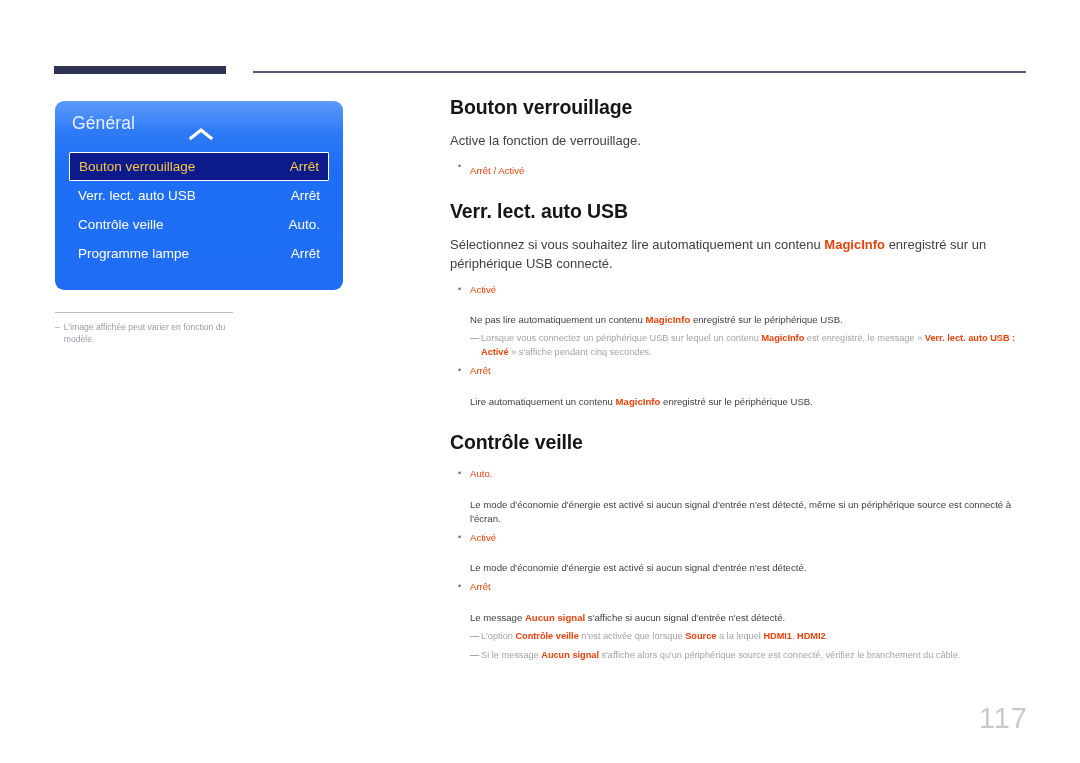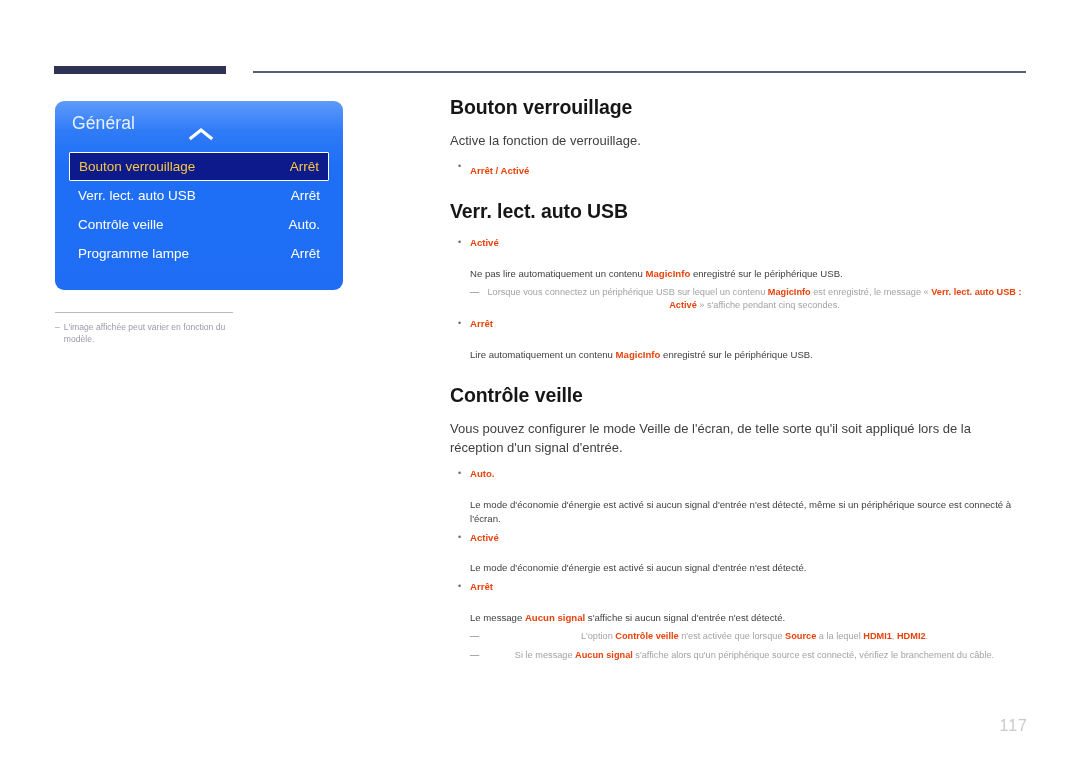"Arrêt / Activé" .bullet-head { font-weight: bold -> normal }
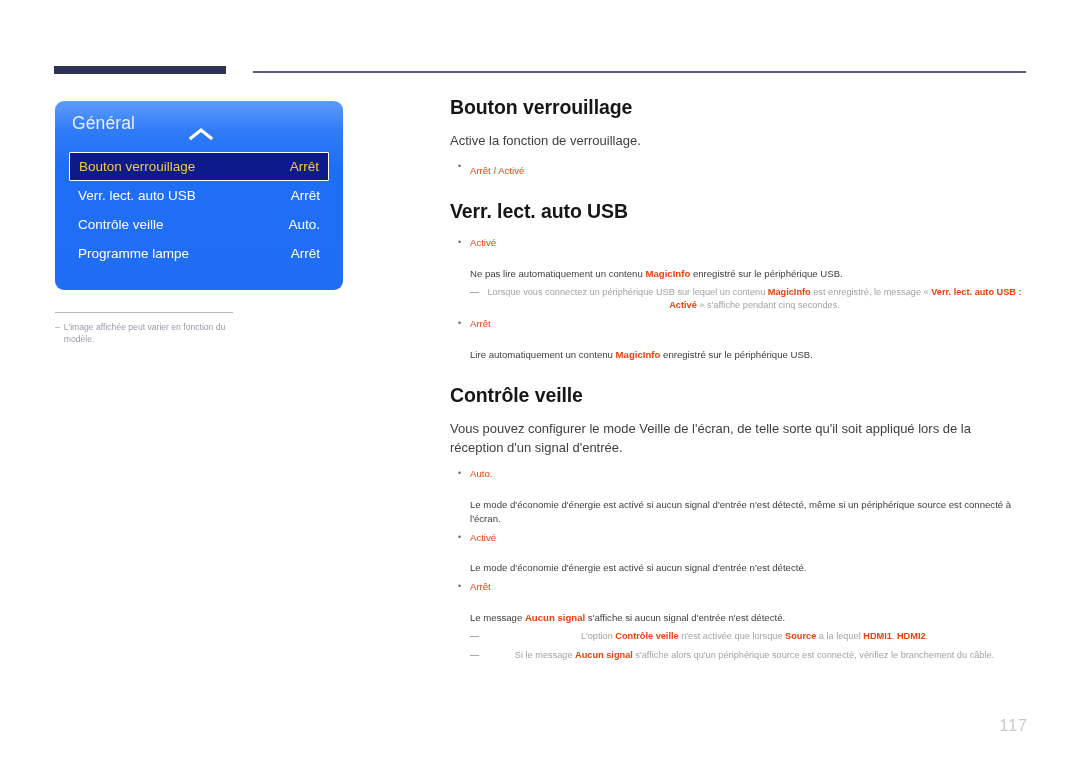"Sélectionnez si vous souhaitez lire" p.body { html: none -> <p> <span>Sélectionnez si vous souhaitez lire automatiquement un contenu </span><span>MagicInfo</span><span> enregistré sur un périphérique USB connecté.</span> </p> }
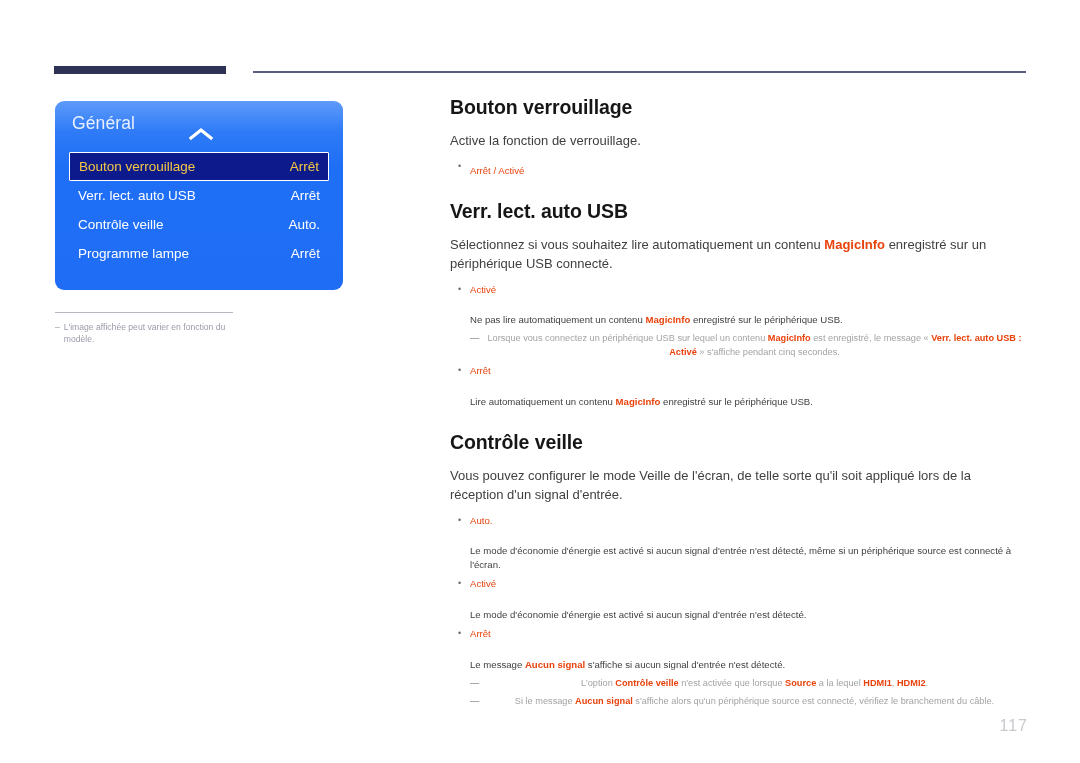"Lorsque vous connectez un périphérique" .note-text { text-align: center -> none }
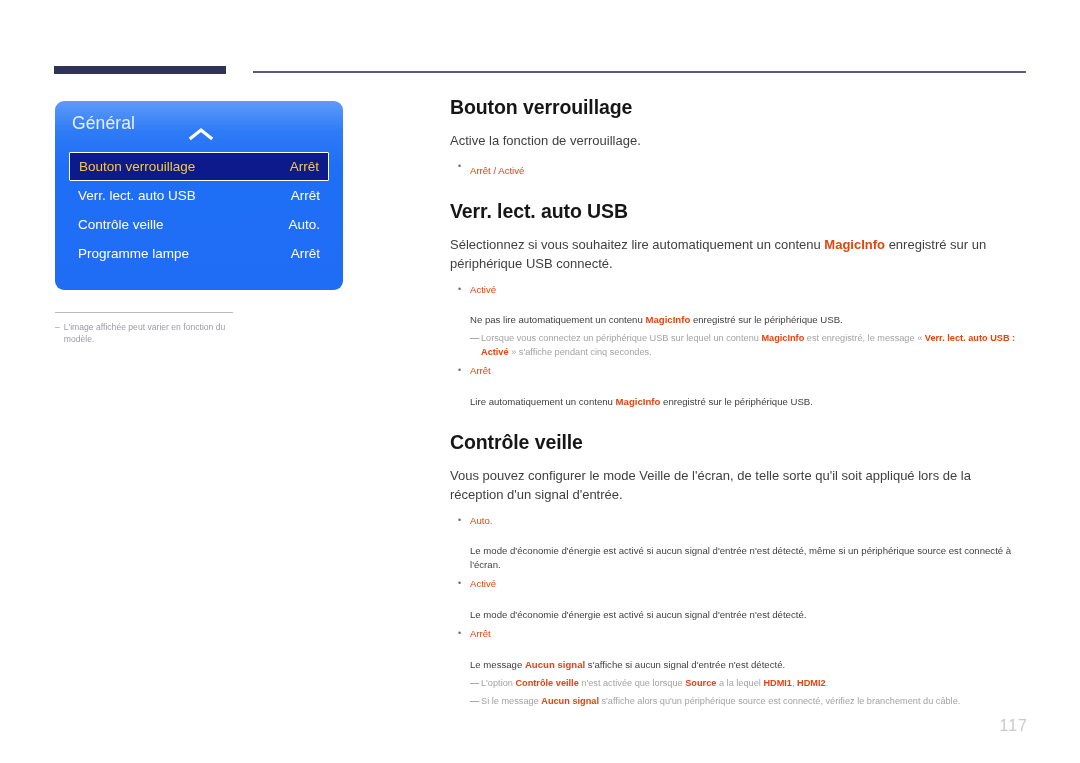"Vous pouvez configurer le mode" p.body { html: <p>Vous pouvez configurer le mode Veille de l'écran, de telle sorte qu'il soit appliqué lors de la réception d'un signal d'entrée.</p> -> none }
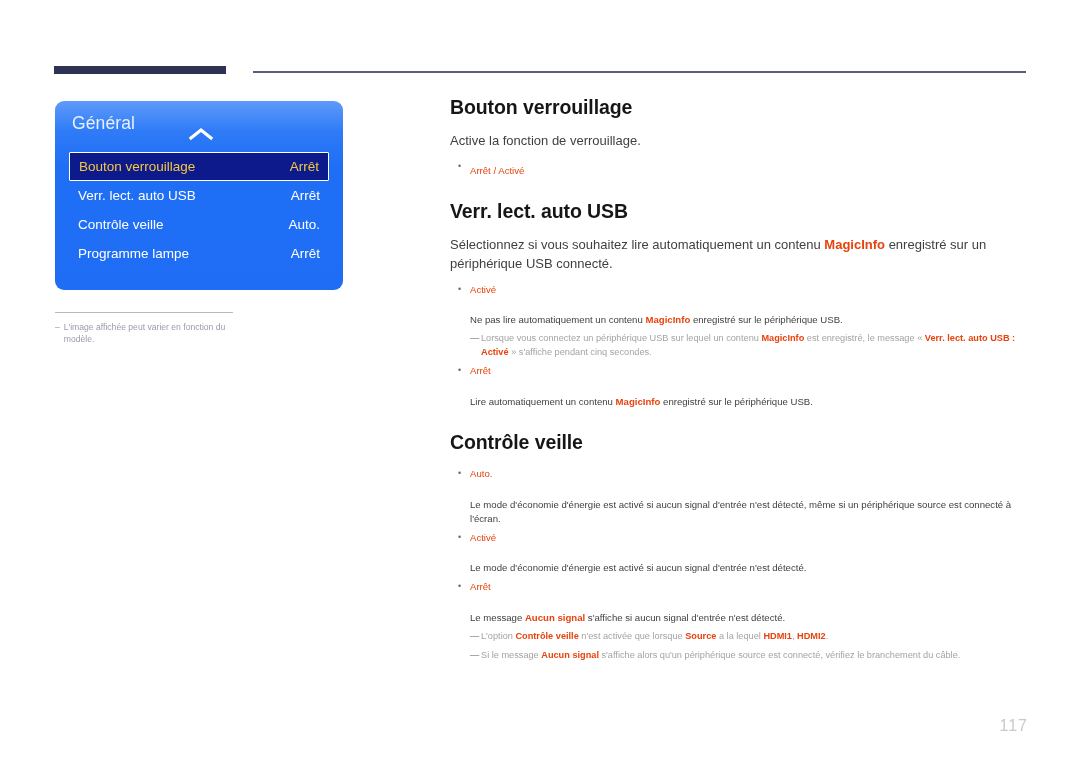"117" .page-num { font-size: 16px -> 29px }
